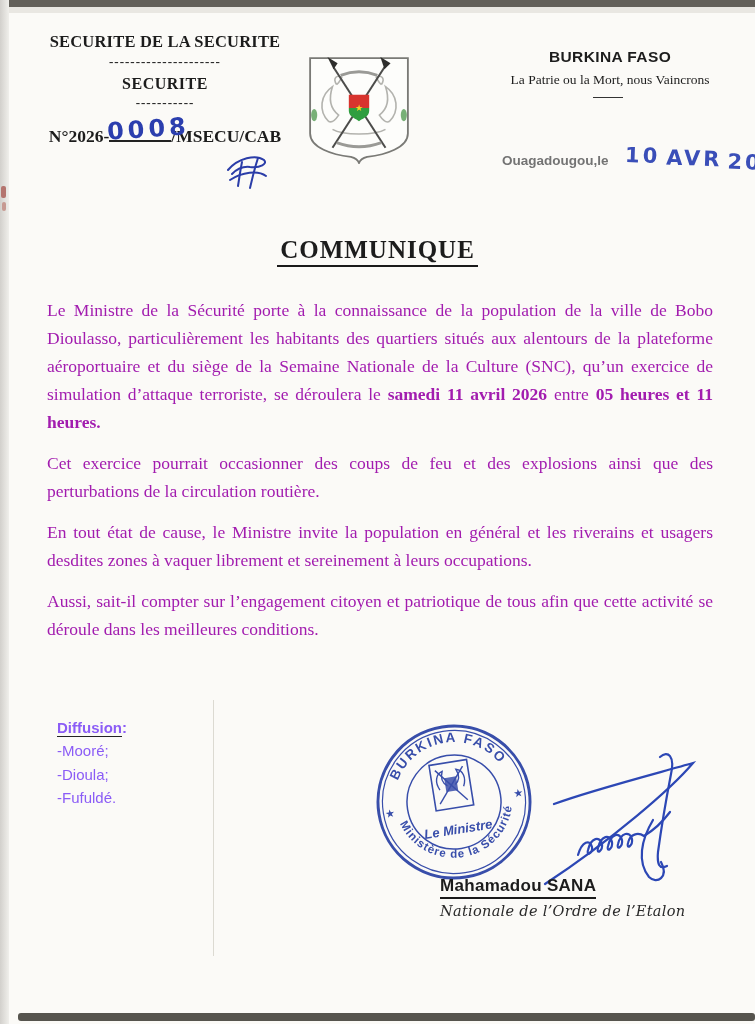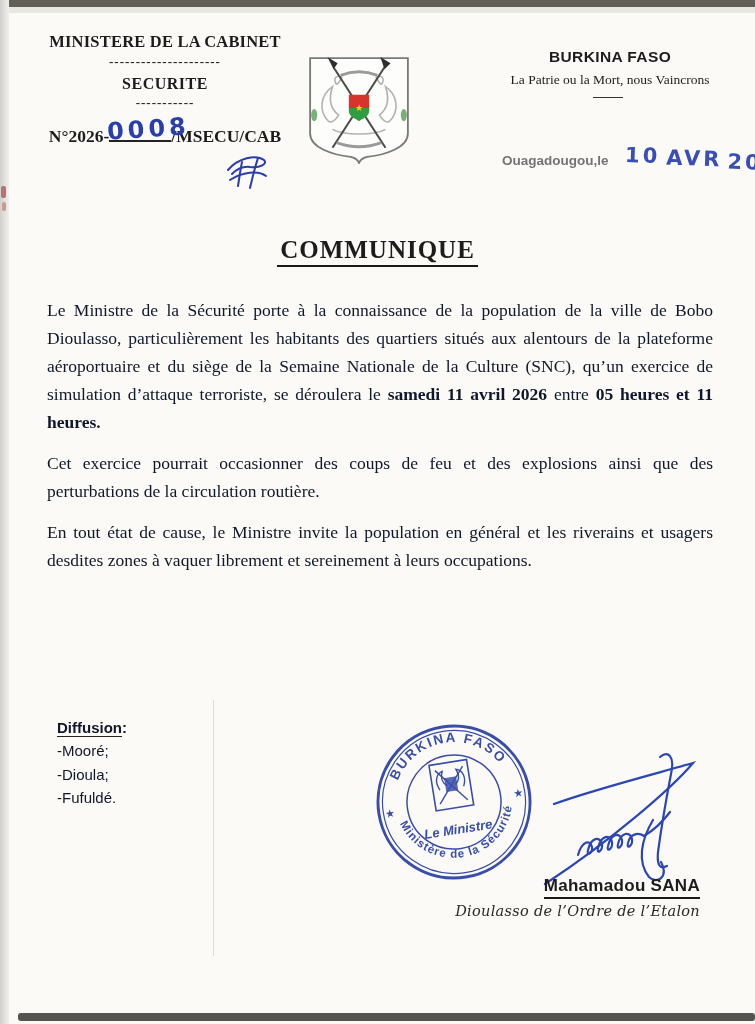"MINISTERE DE LA CABINET" div.ministry { text: MINISTERE DE LA CABINET -> SECURITE DE LA SECURITE }
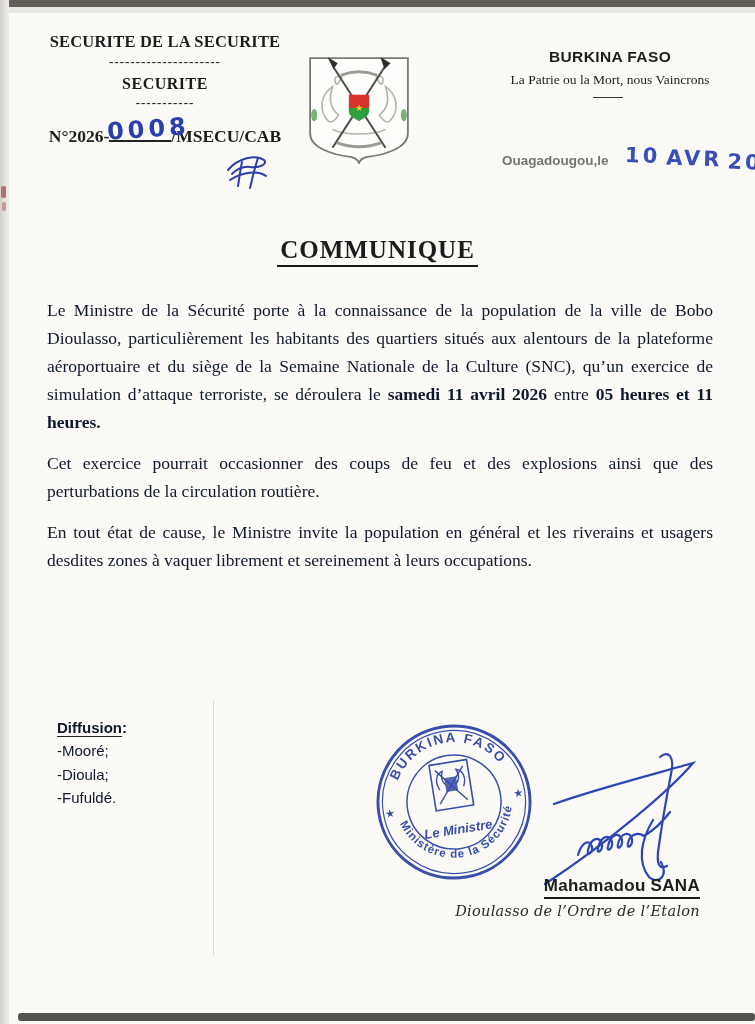"Le Ministre de la Sécurité" .body-text { color: #0f172a -> #a21caf }
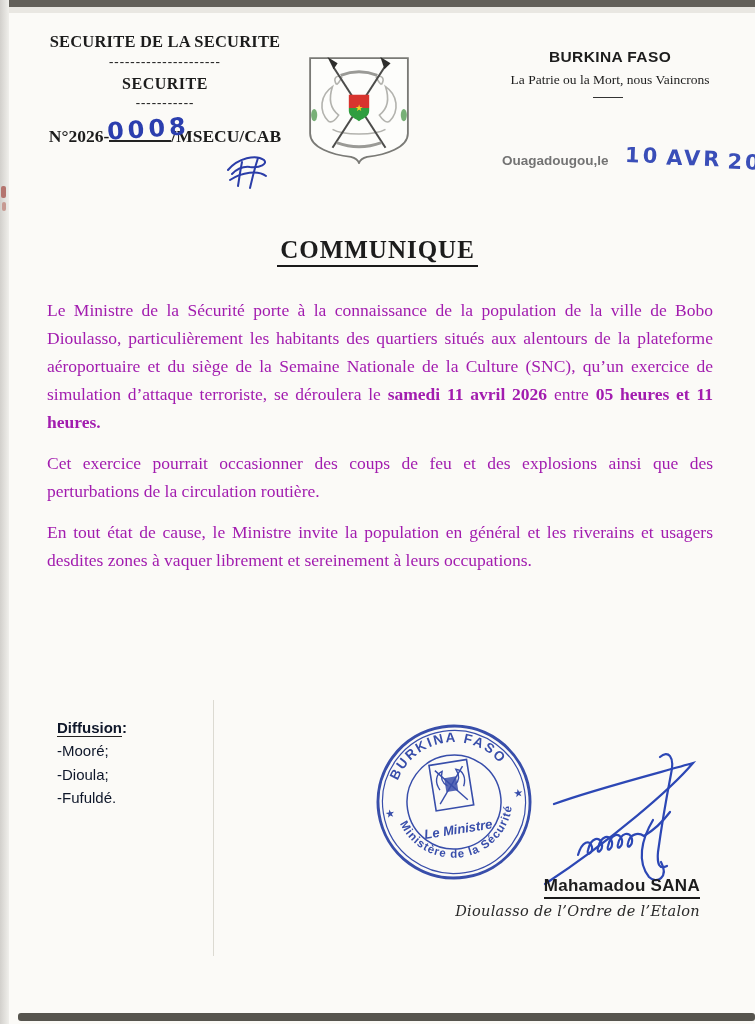"Aussi, sait-il compter sur l’engagement" p { html: none -> <p><span>Aussi, sait-il compter sur l’engagement citoyen et patriotique de tous afin que cette activité se déroule dans les meilleures conditions.</span></p> }
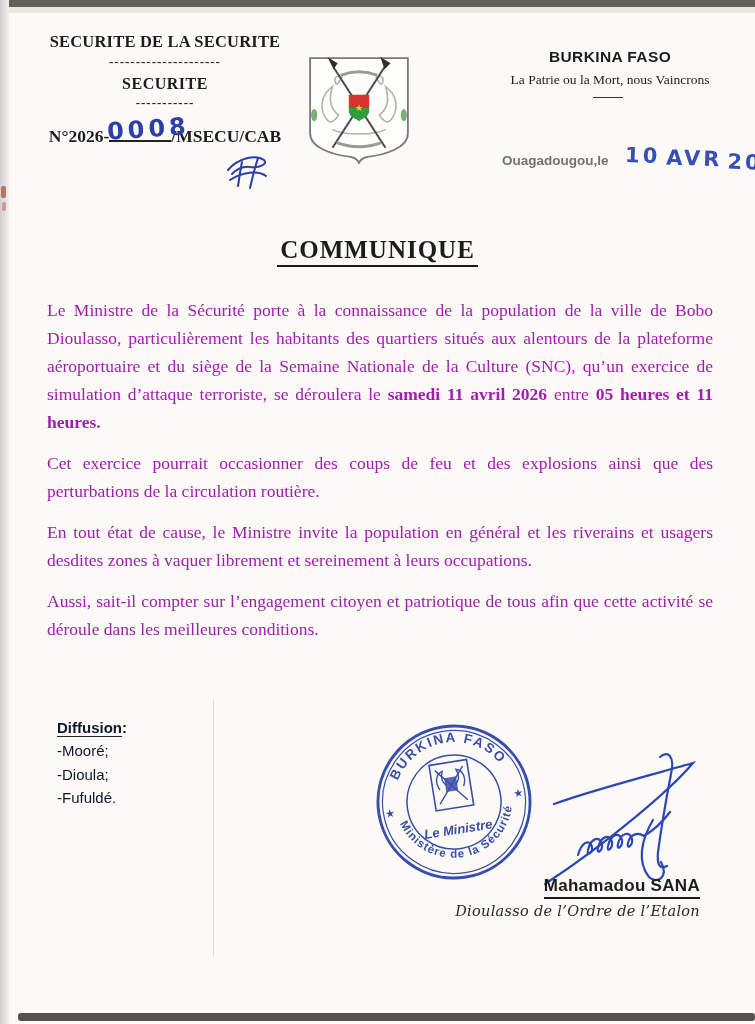"Diffusion:" .diffusion { color: #0f172a -> #8b5cf6 }
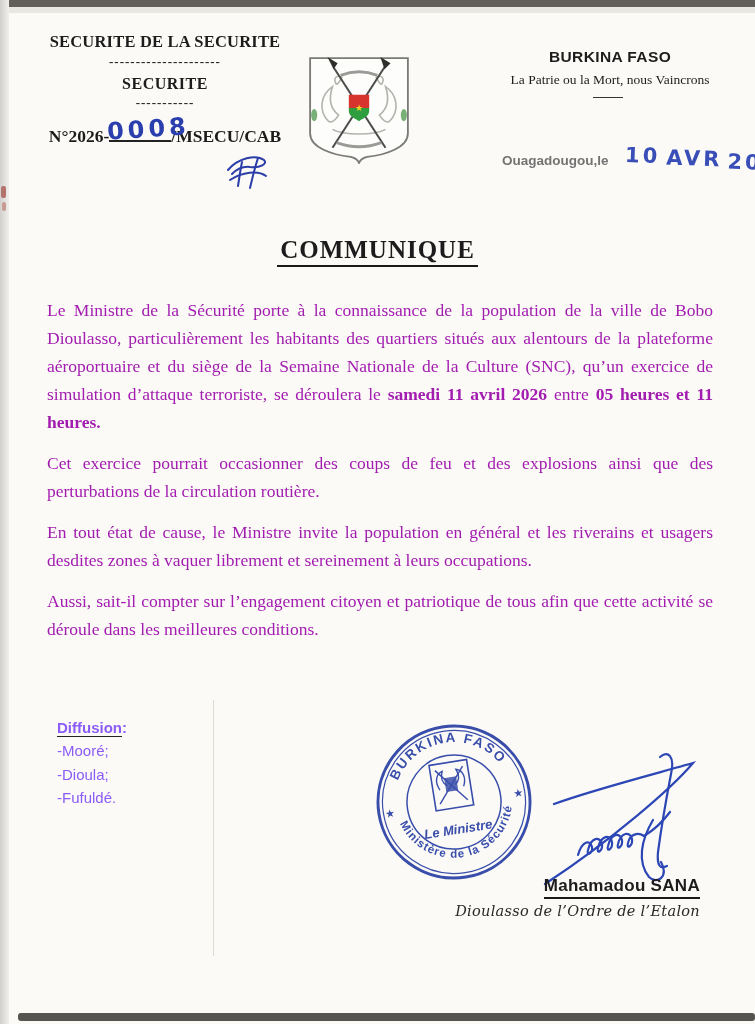"Mahamadou SANA" .sign-block { text-align: right -> left }
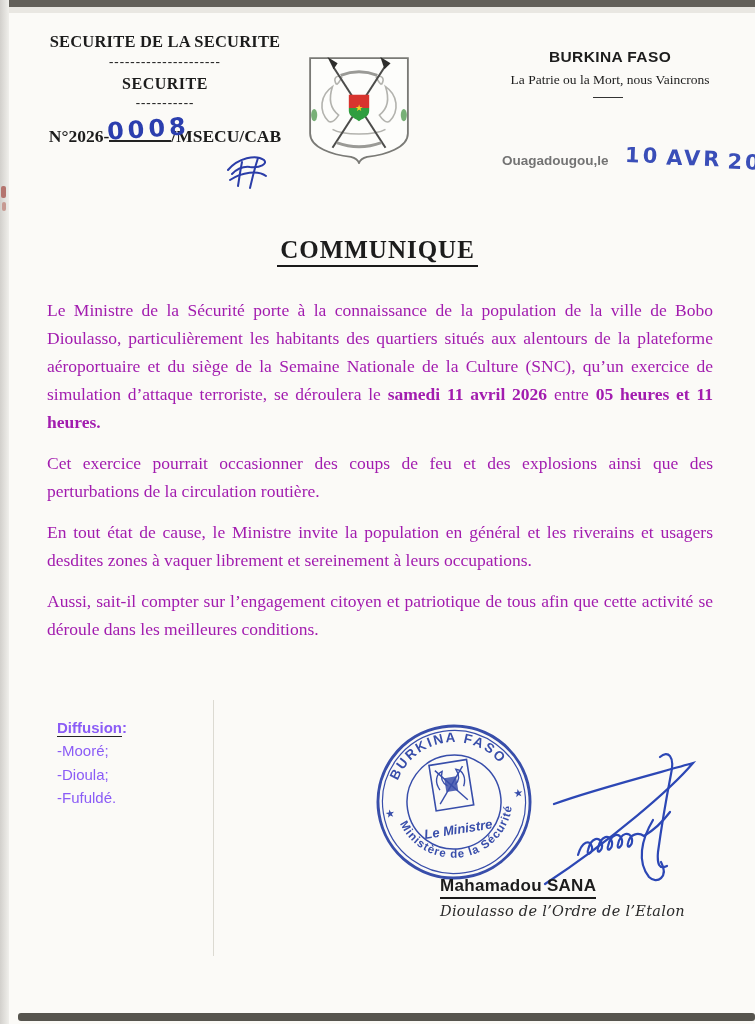"Dioulasso de l’Ordre de l’Etalon" div.sign-title { text: Dioulasso -> Nationale }
